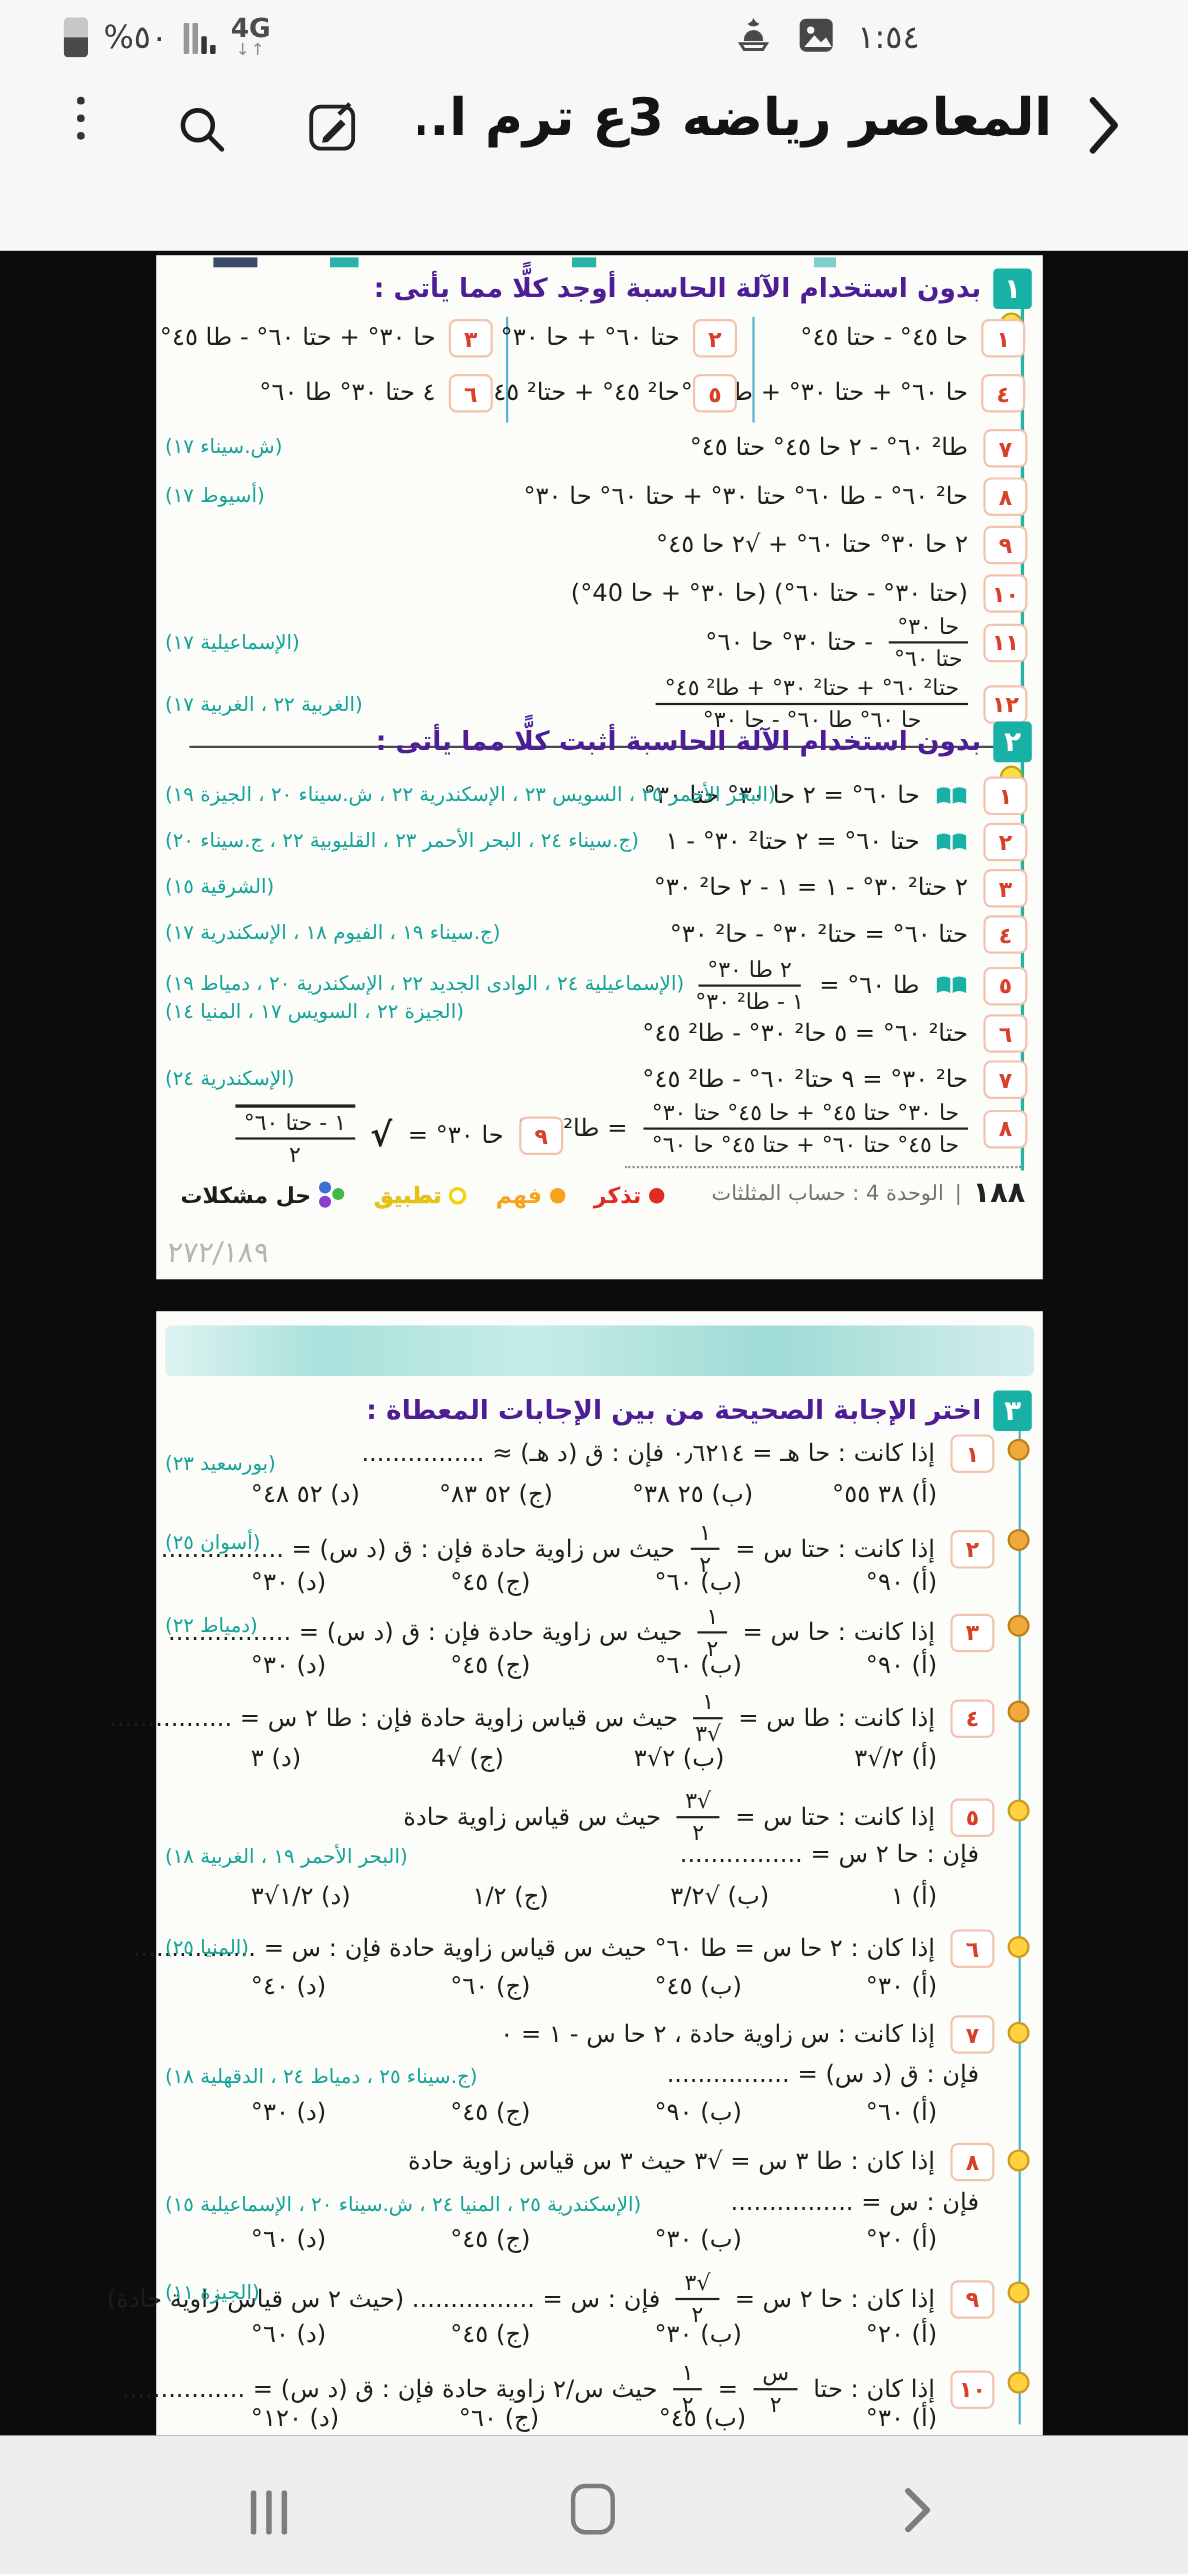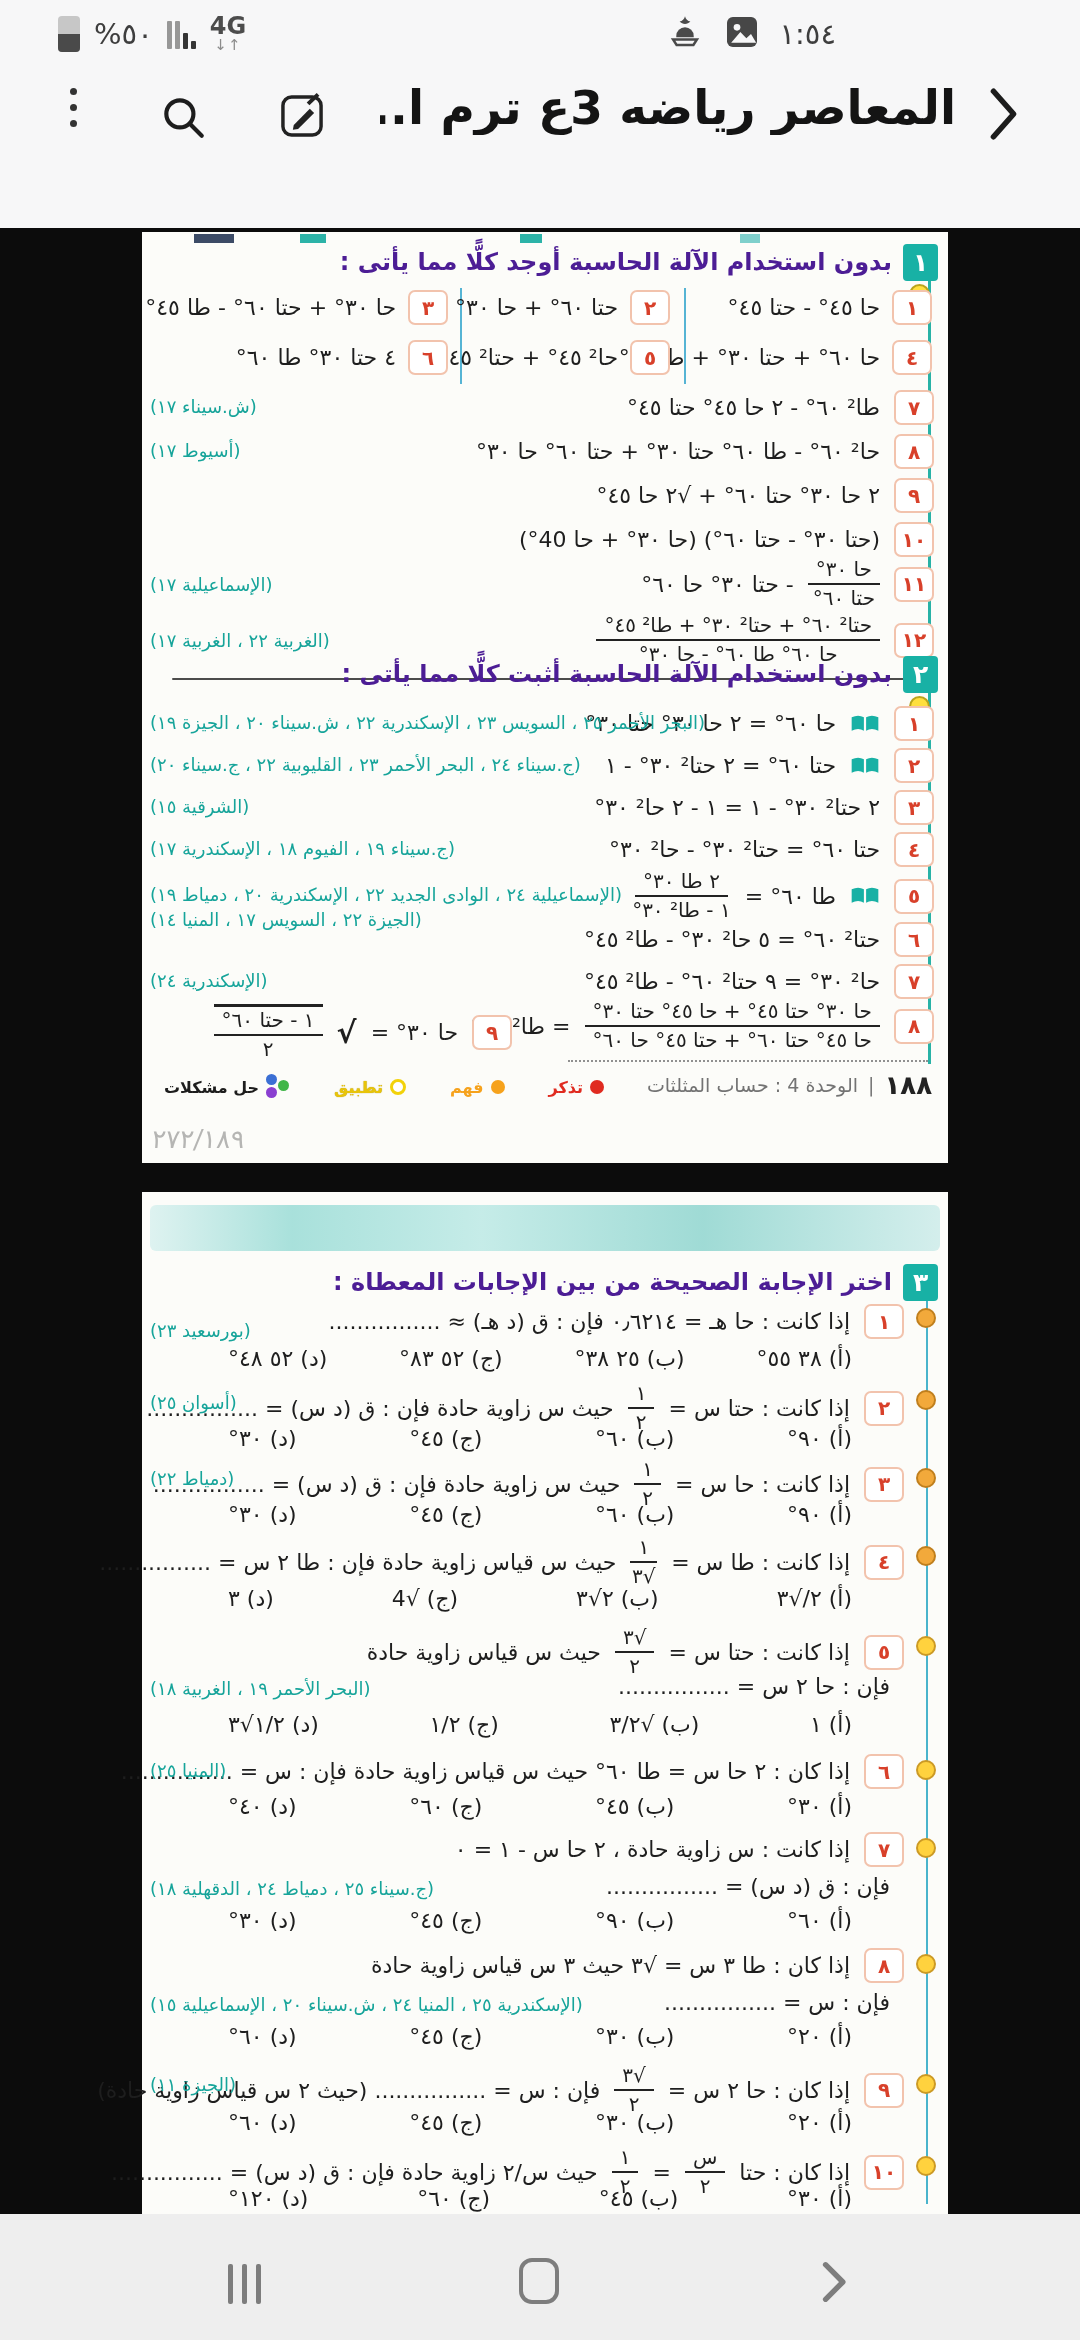"حل مشكلات" .leg { font-size: 16px -> 20px }
